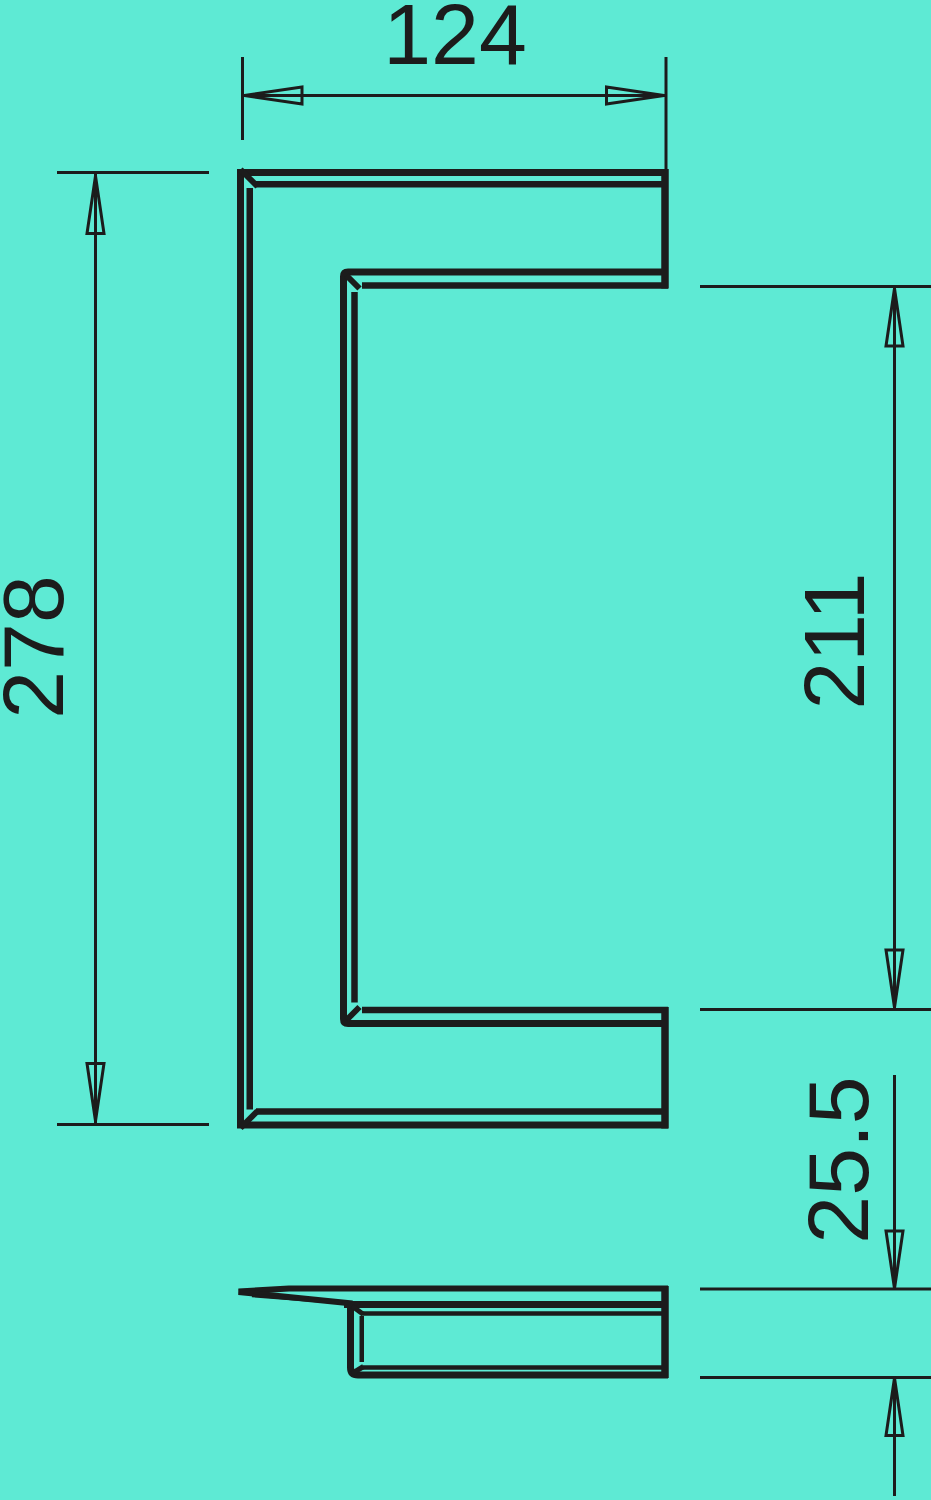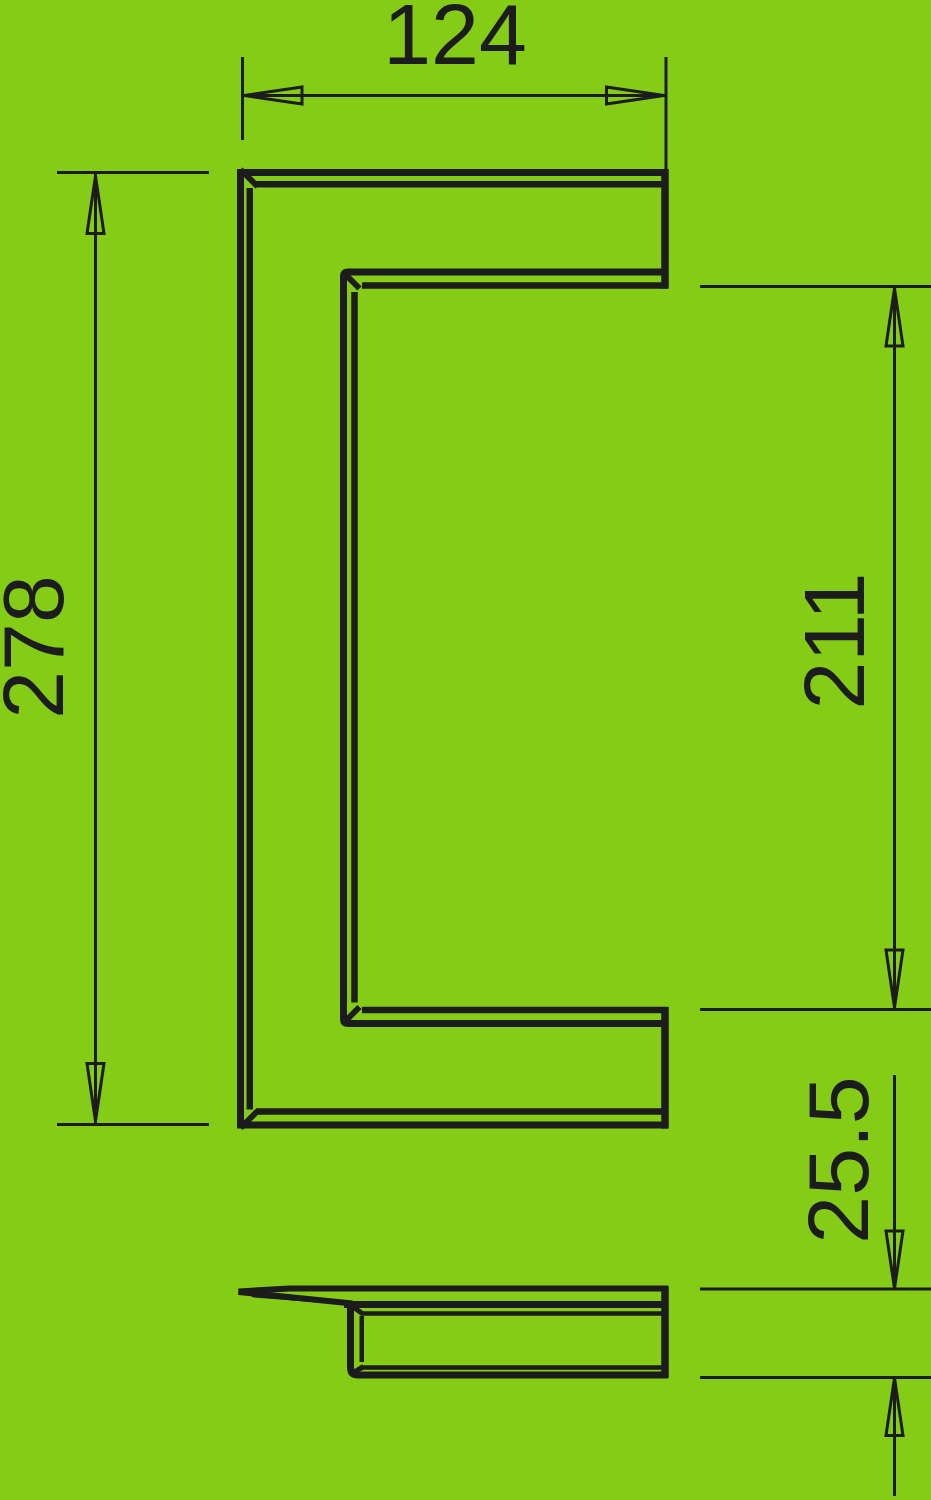"124" .canvas { background: #84cc16 -> #5eead4 }
